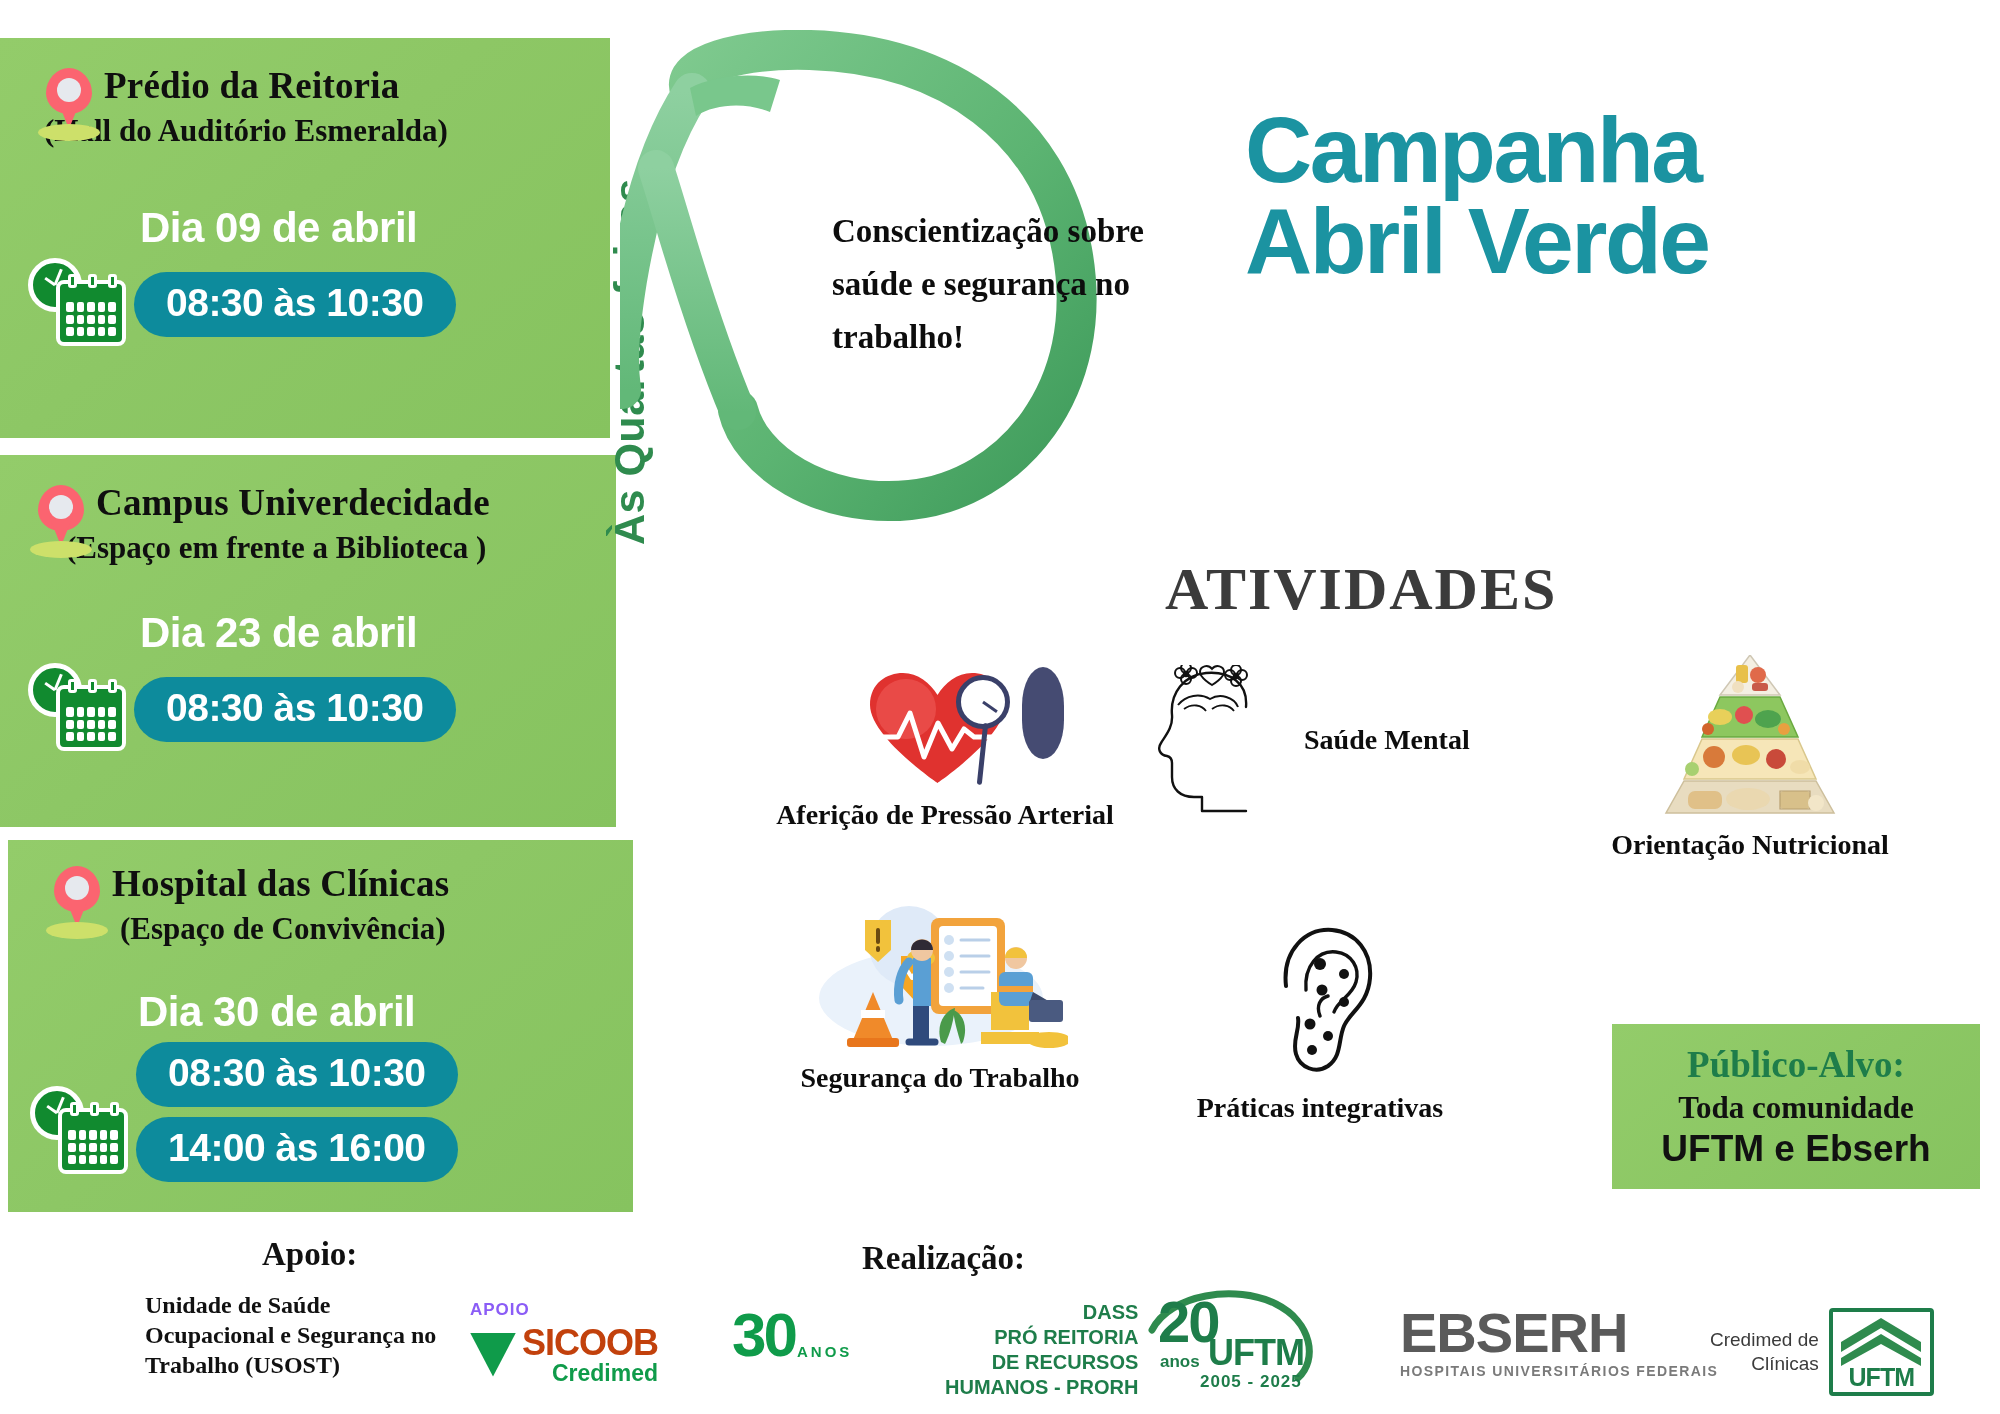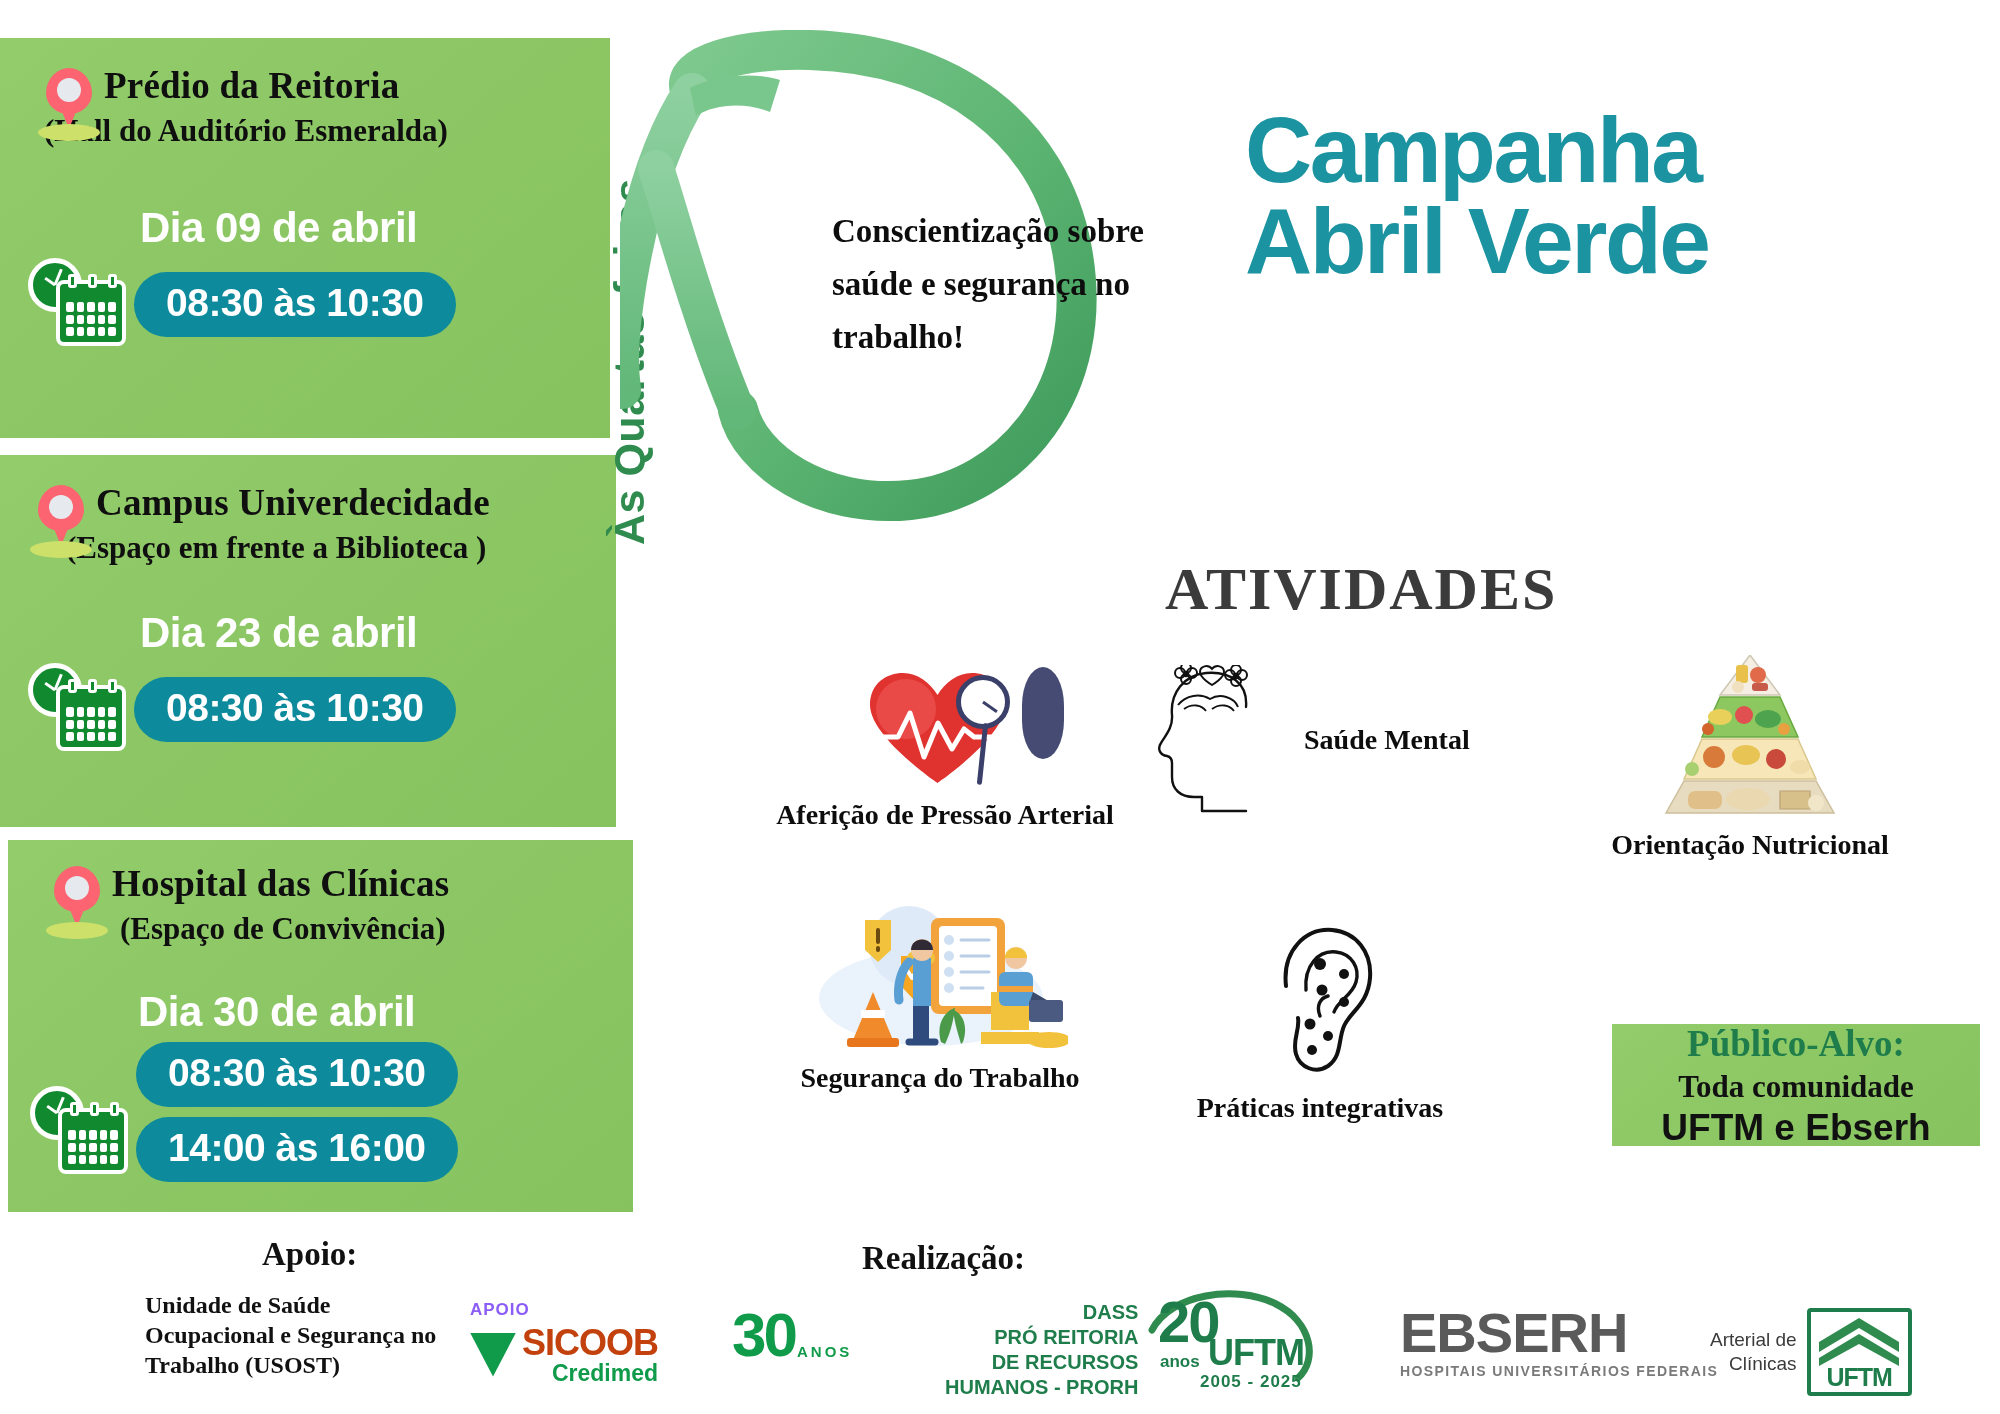"Público-Alvo:" .publico { height: 122px -> 165px }
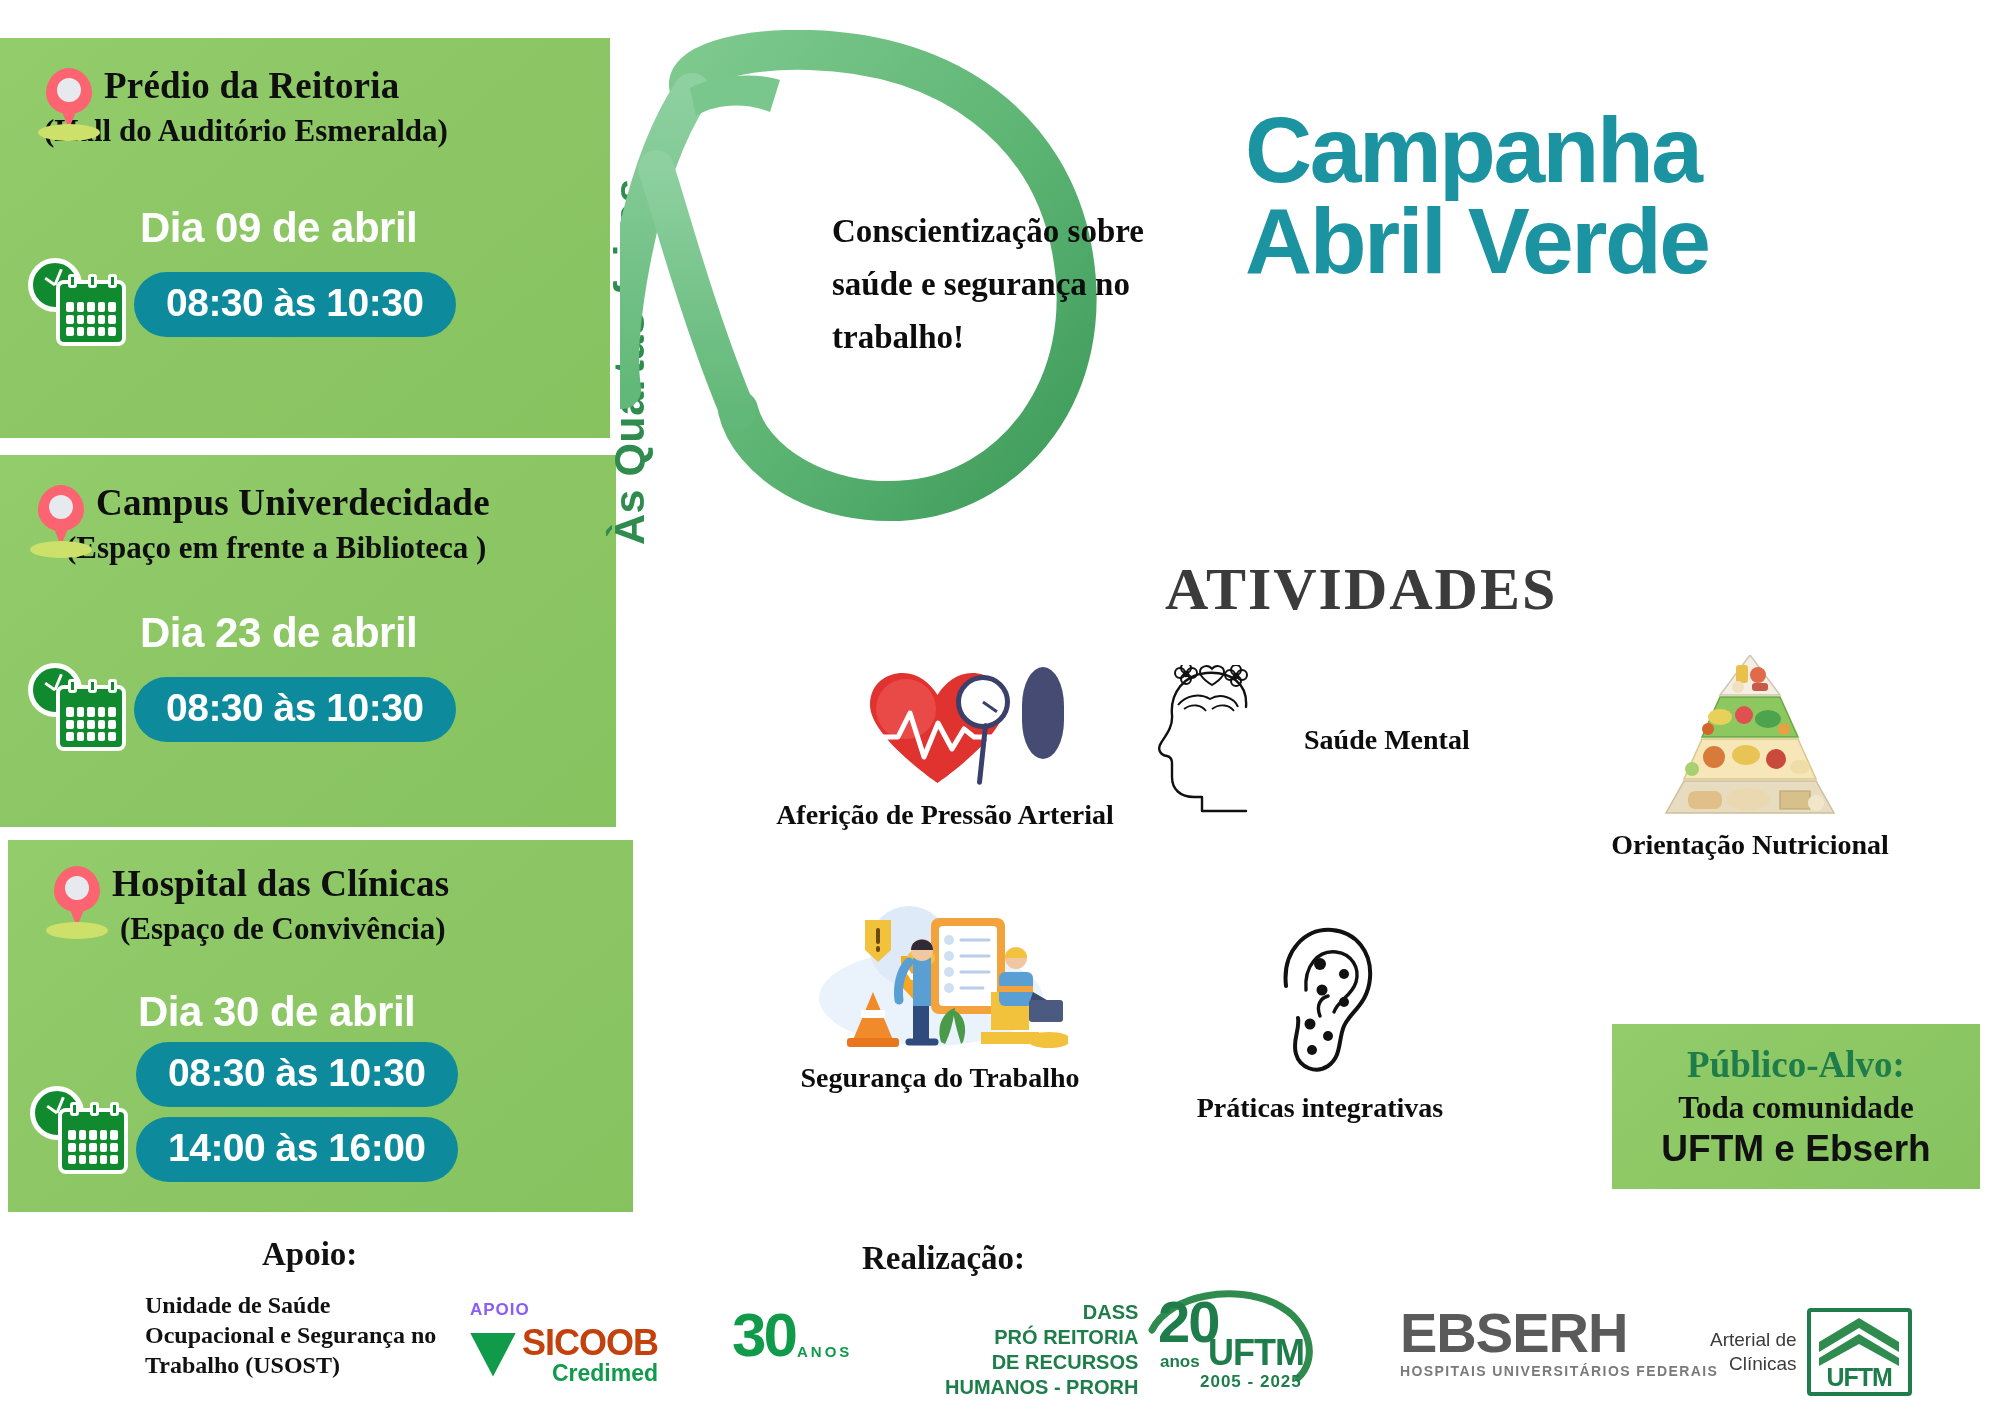"Arterial de" div { text: Arterial -> Credimed }
